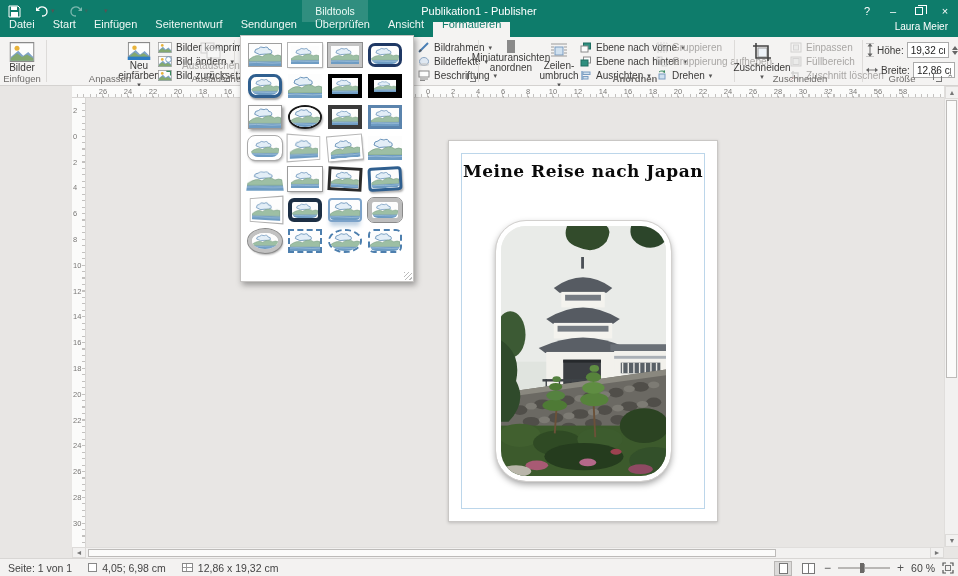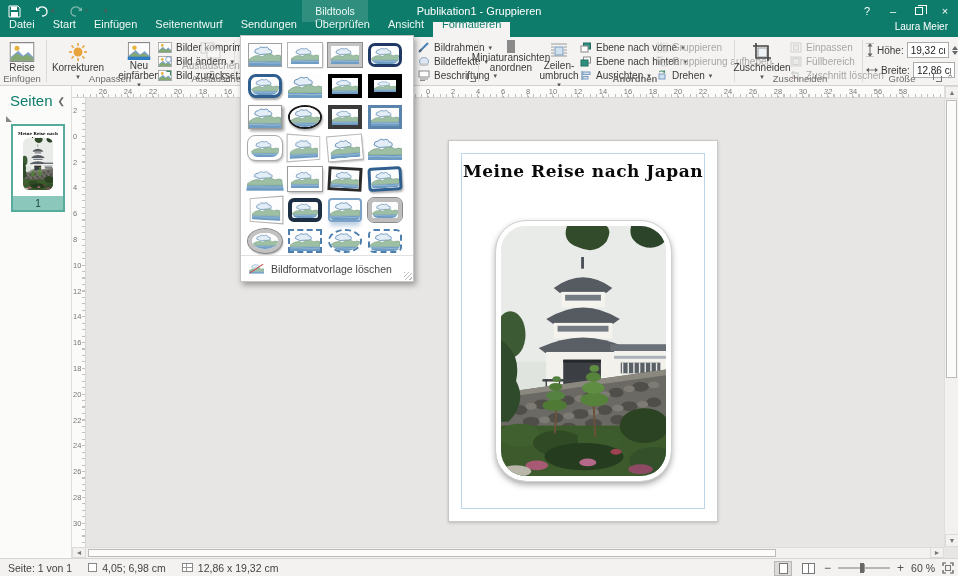"Publikation1 - Gruppieren" div.doc-title { text: Gruppieren -> Publisher }
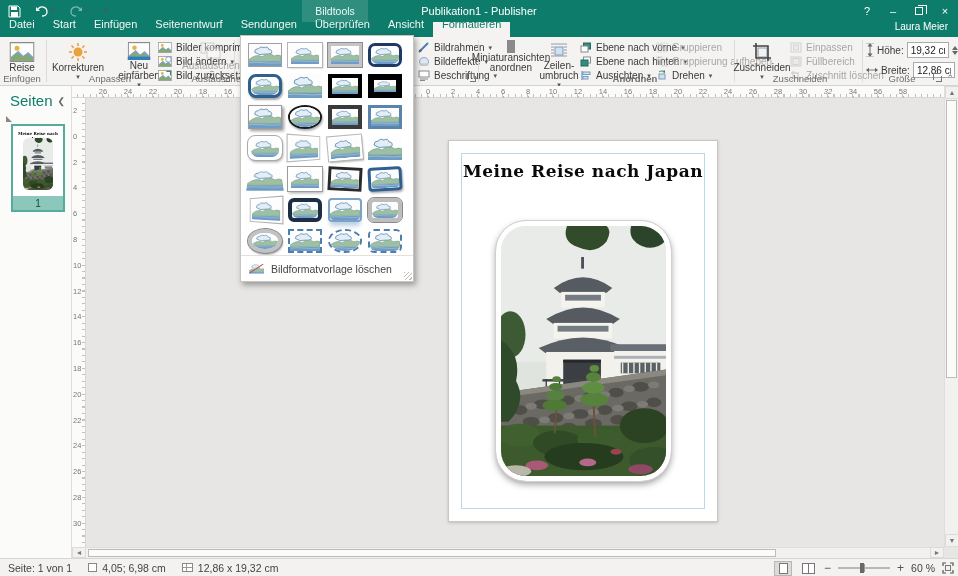"Reise" span { text: Reise -> Bilder }
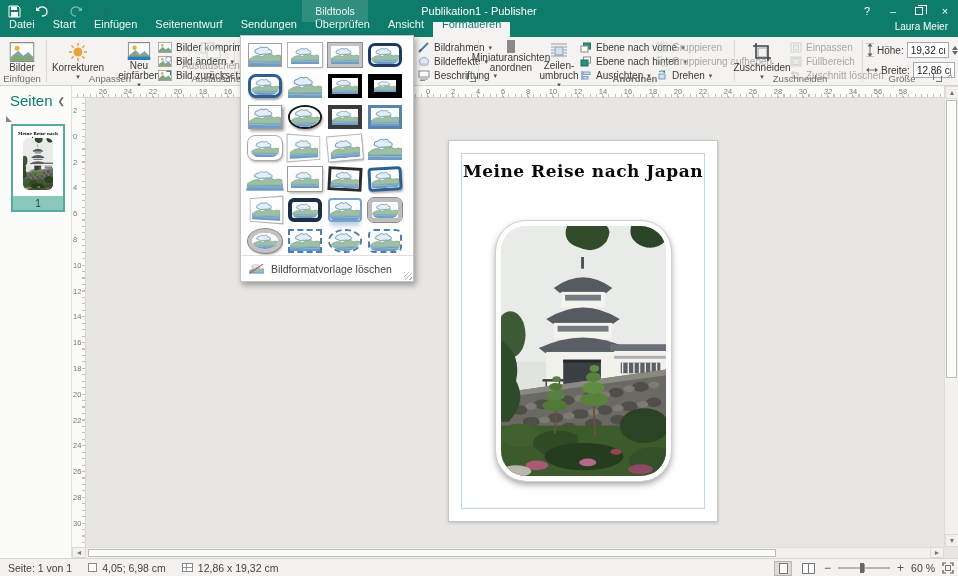"Korrekturen" div.bigbtn { html: <div> <svg> <circle></circle> <g> <path></path> <path></path> <path></path> <path></path> <path></path> <path></path> <path></path> <path></path> </g> </svg> <span>Korrekturen</span> <span>▾</span> </div> -> none }
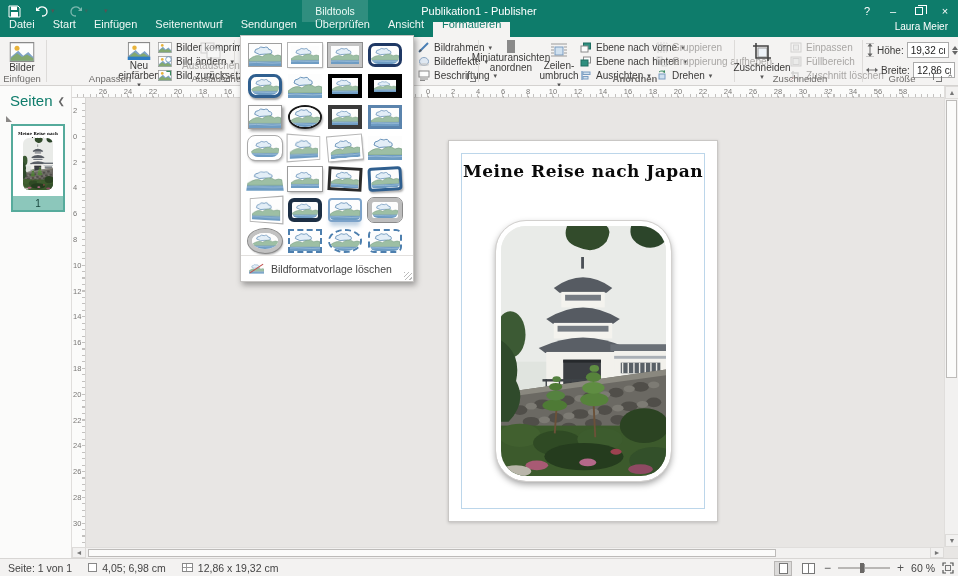"Seiten" div.pagespanel { html: <div> <div>Seiten</div> <div>❮</div> <div></div> <div> <div> <div>Meine Reise nach Japan</div> <div> <svg> <use></use> </svg> </div> </div> <div>1</div> </div> </div> -> none }
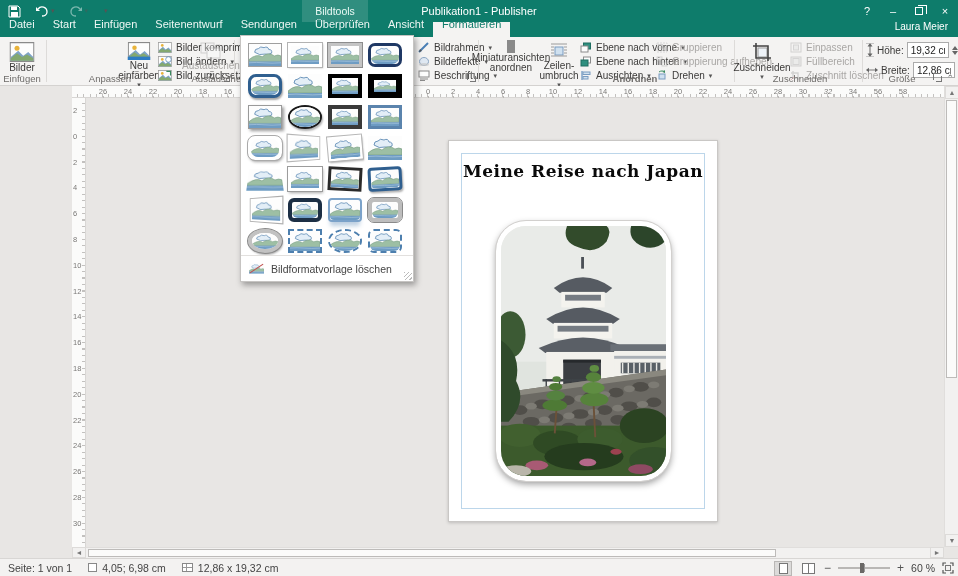"Bildformatvorlage löschen" div.gal-footer { html: <div> <svg> <use></use> <path></path> </svg> <span>Bildformatvorlage löschen</span> </div> -> none }
